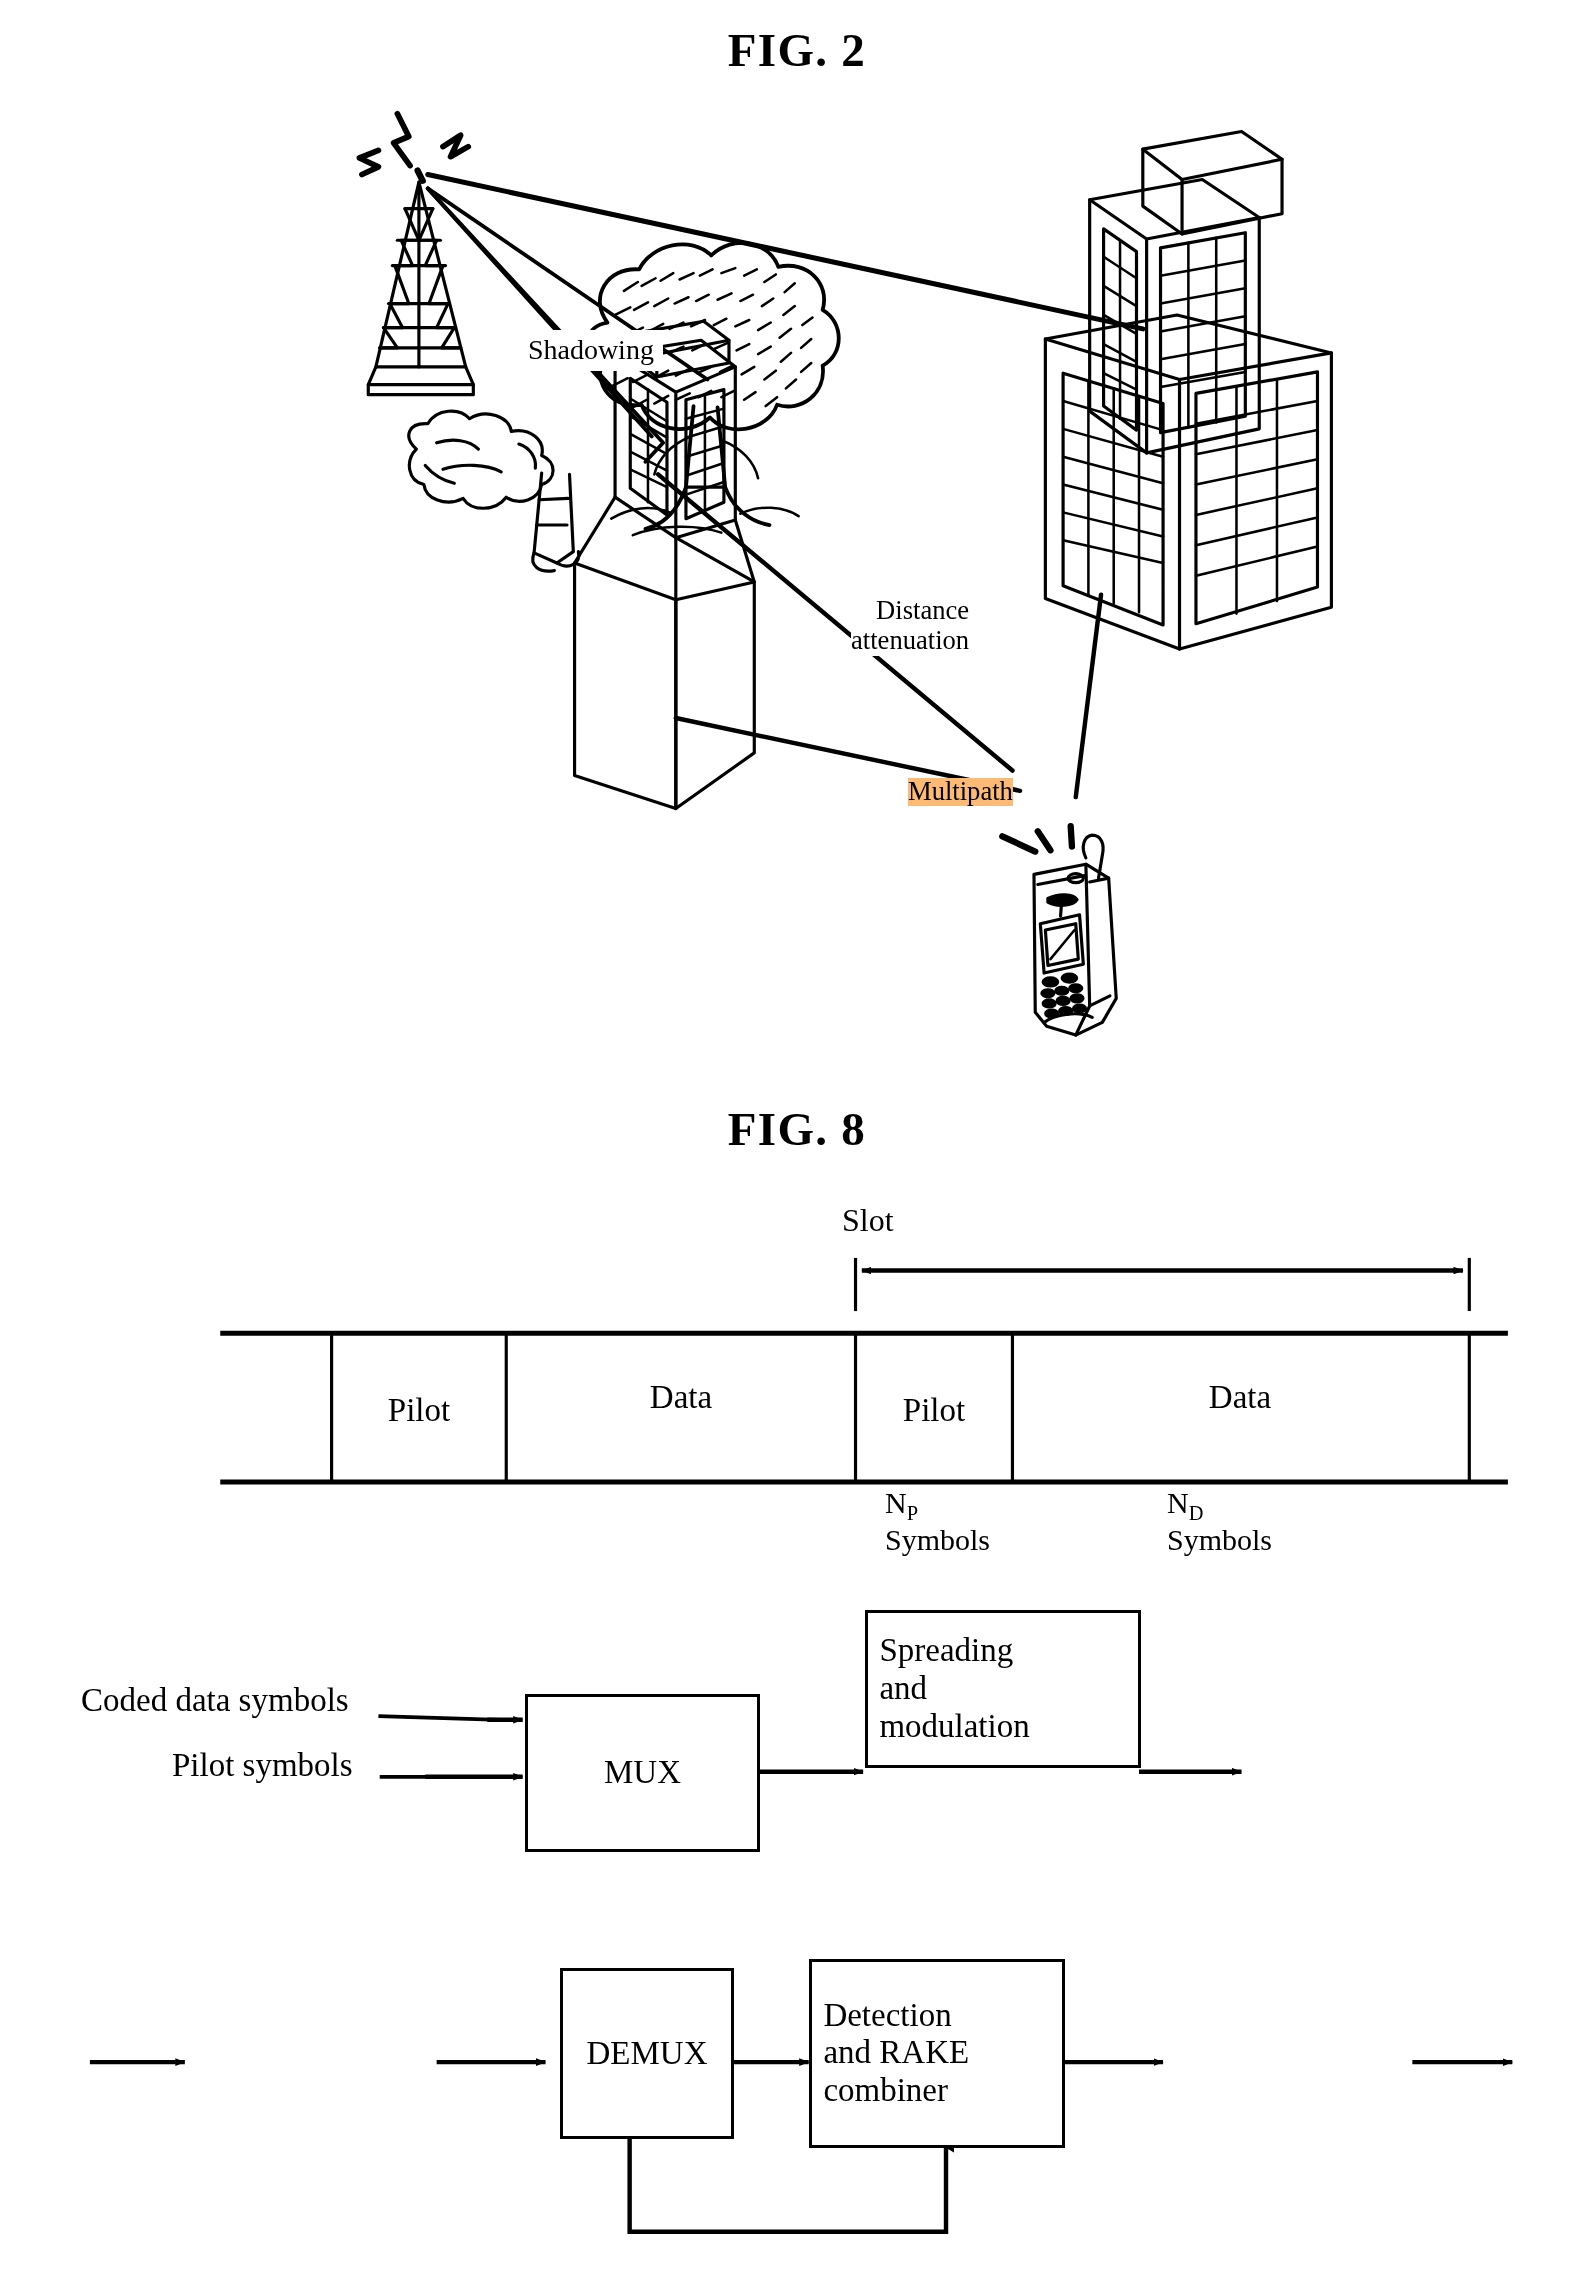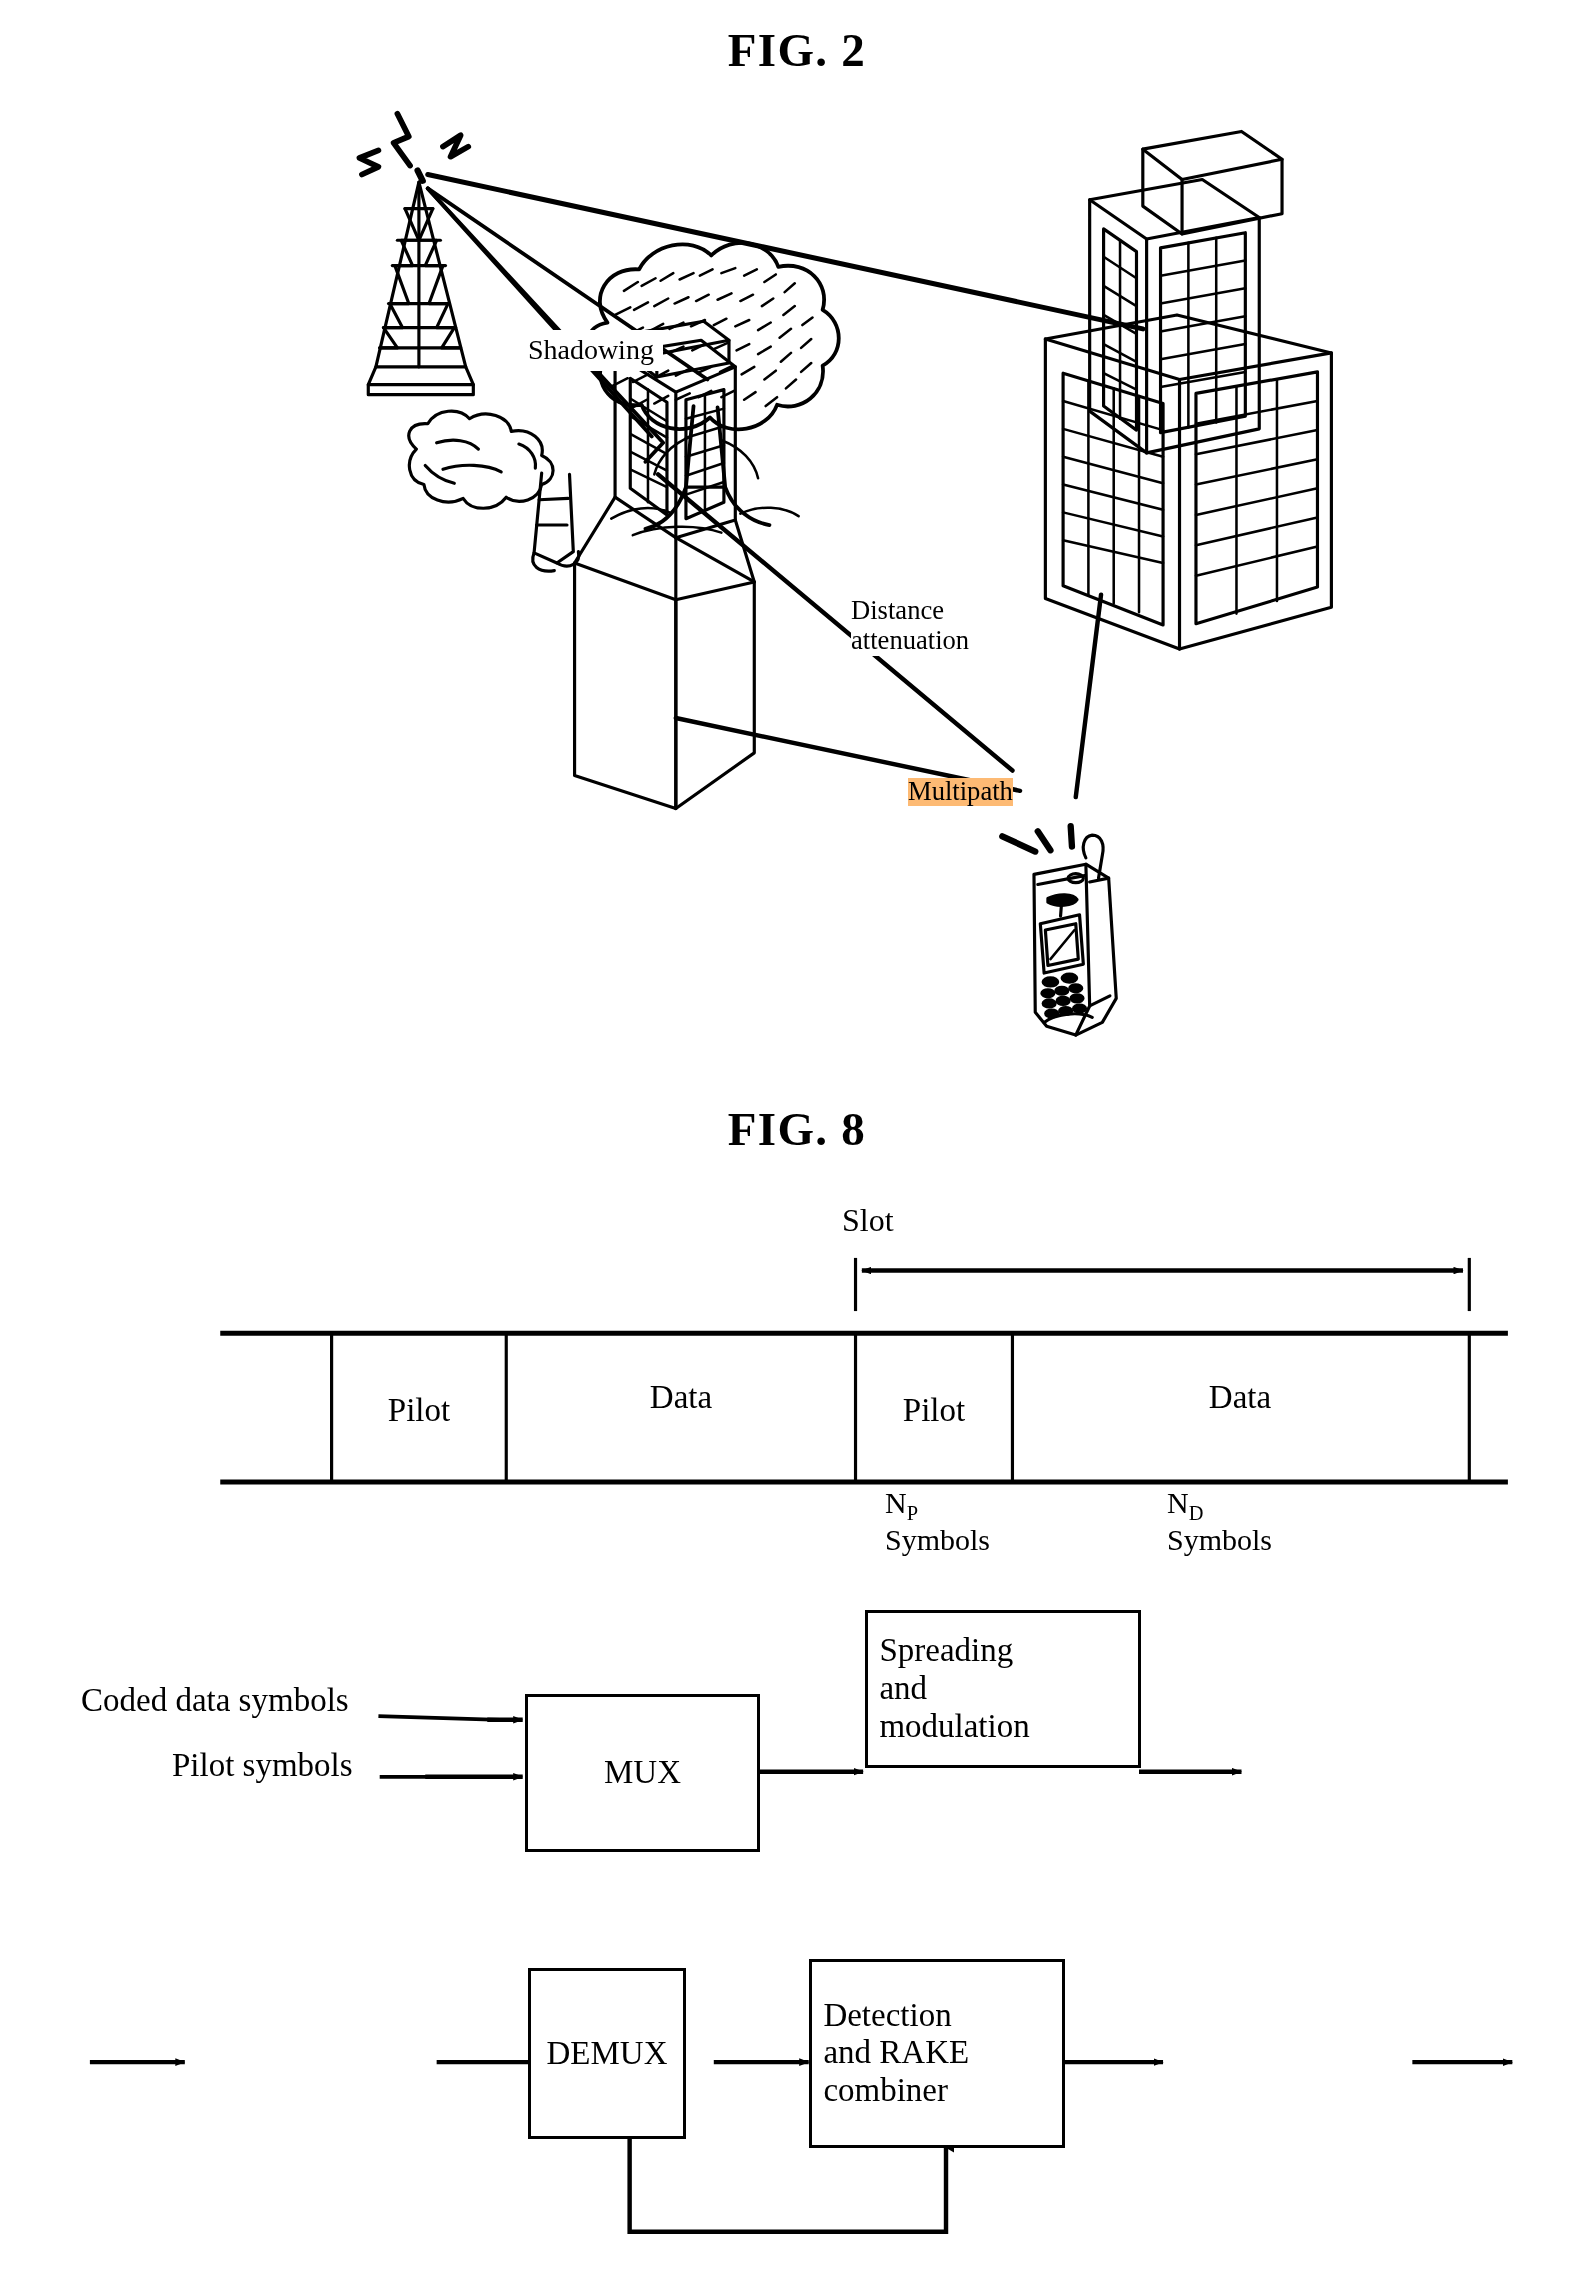"Shadowing" .lbl { text-align: none -> right }
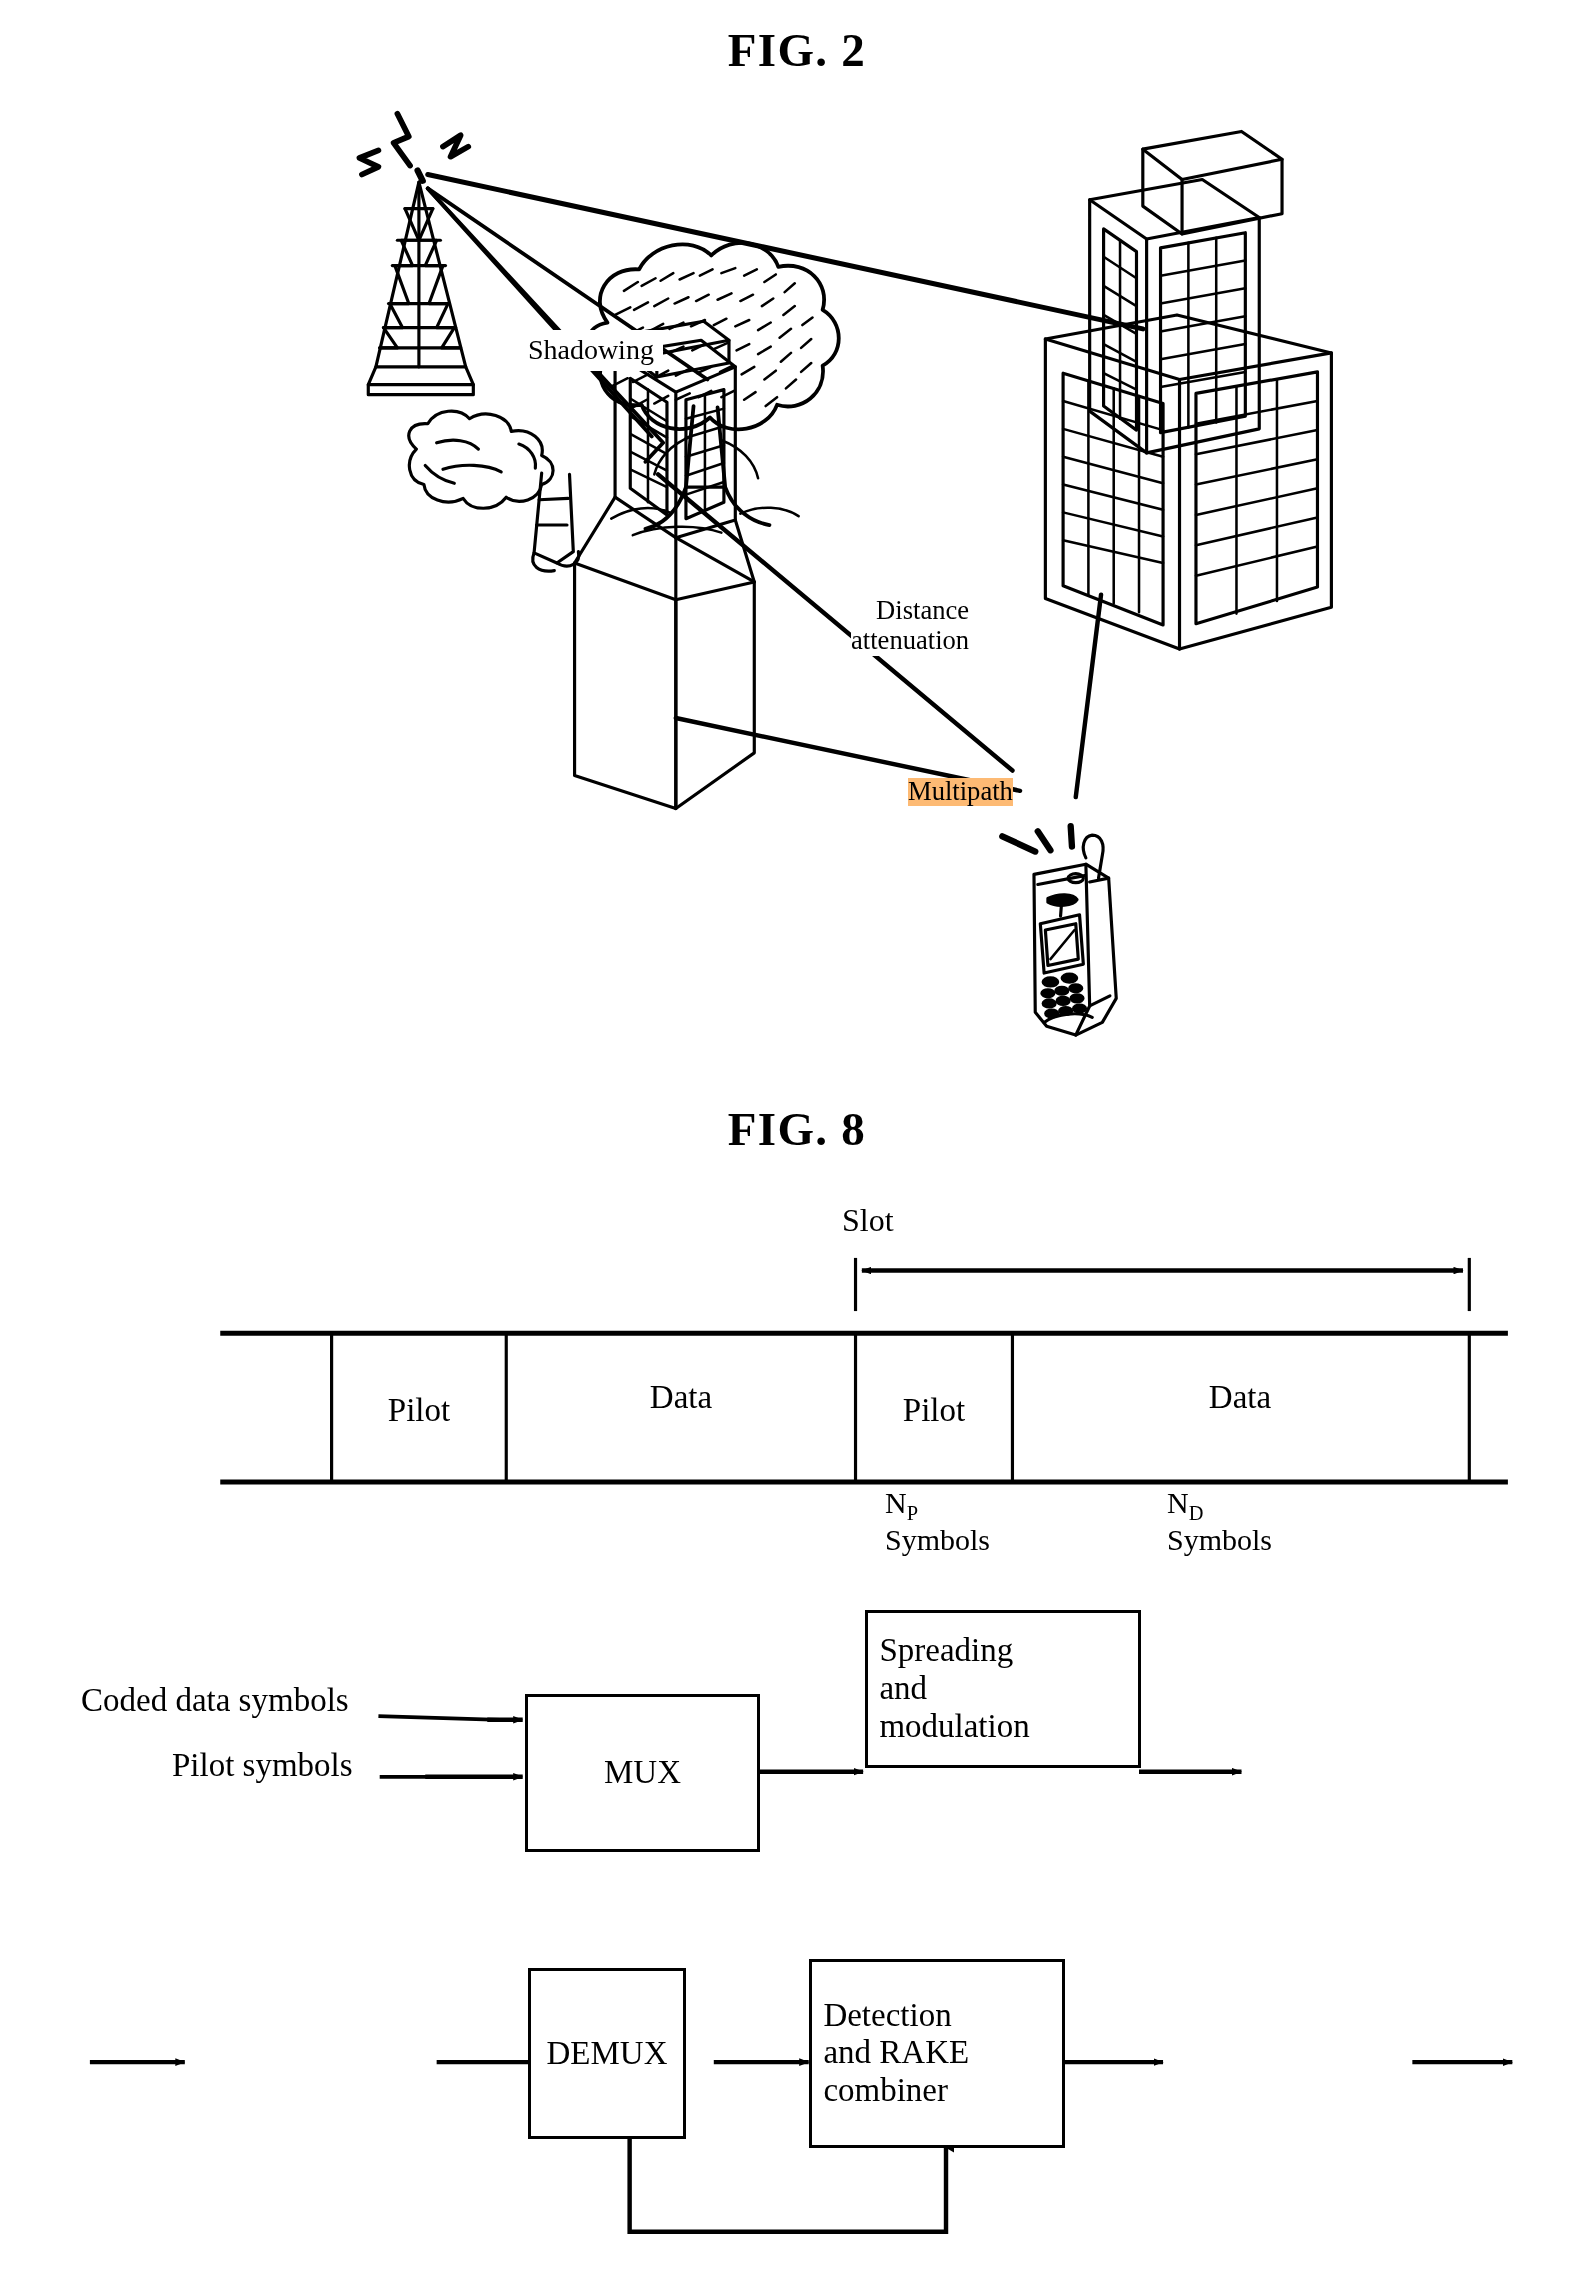"DEMUX" div.box { left: 528px -> 560px; width: 158px -> 174px }
